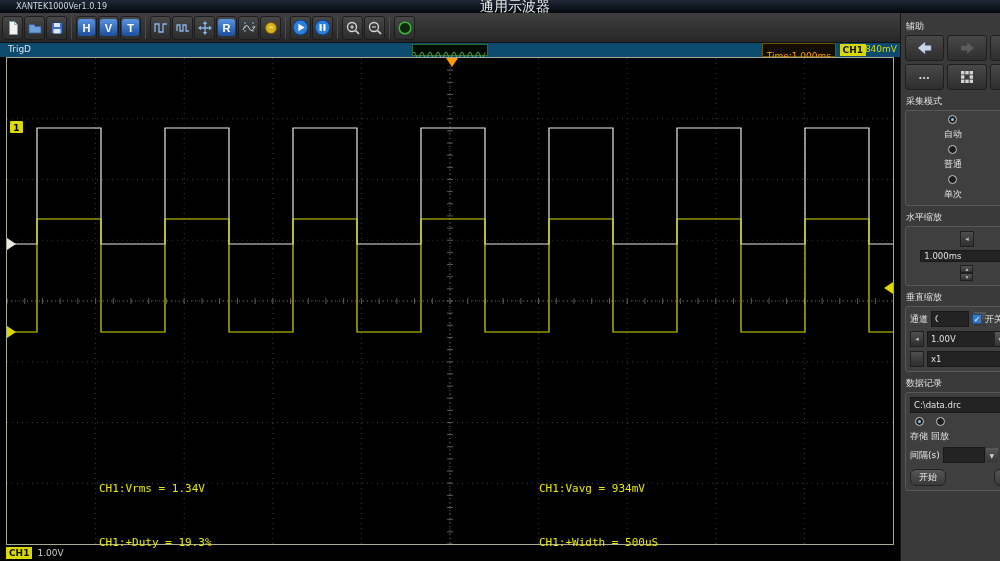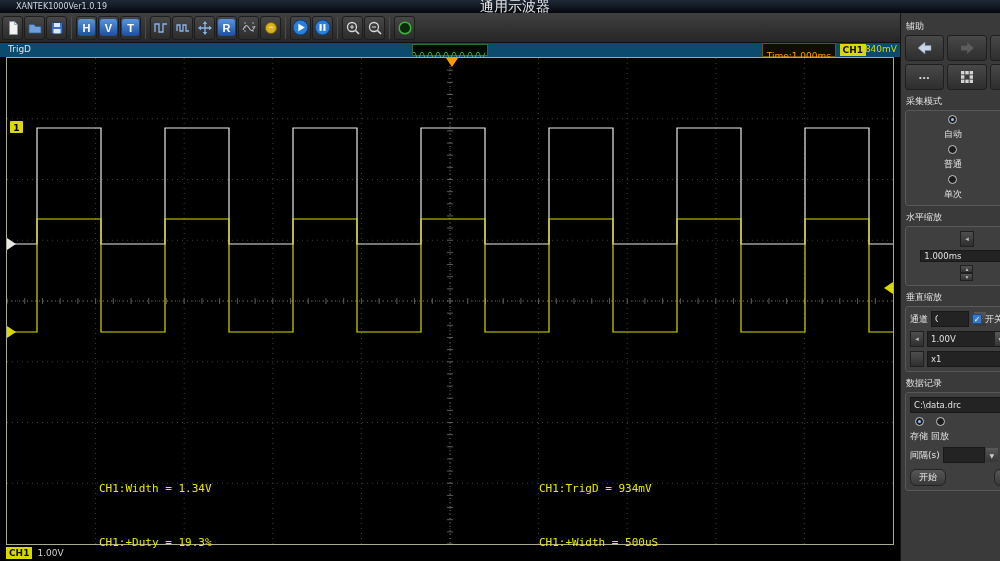"CH1:Width = 1.34V" div { text: CH1:Width -> CH1:Vrms }
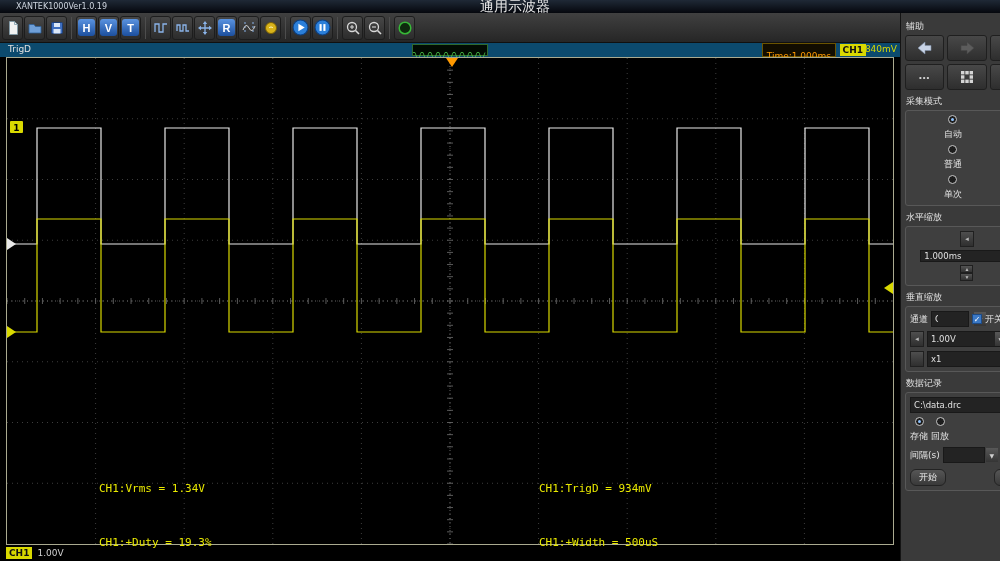"CH1:TrigD = 934mV" div { text: CH1:TrigD -> CH1:Vavg }
